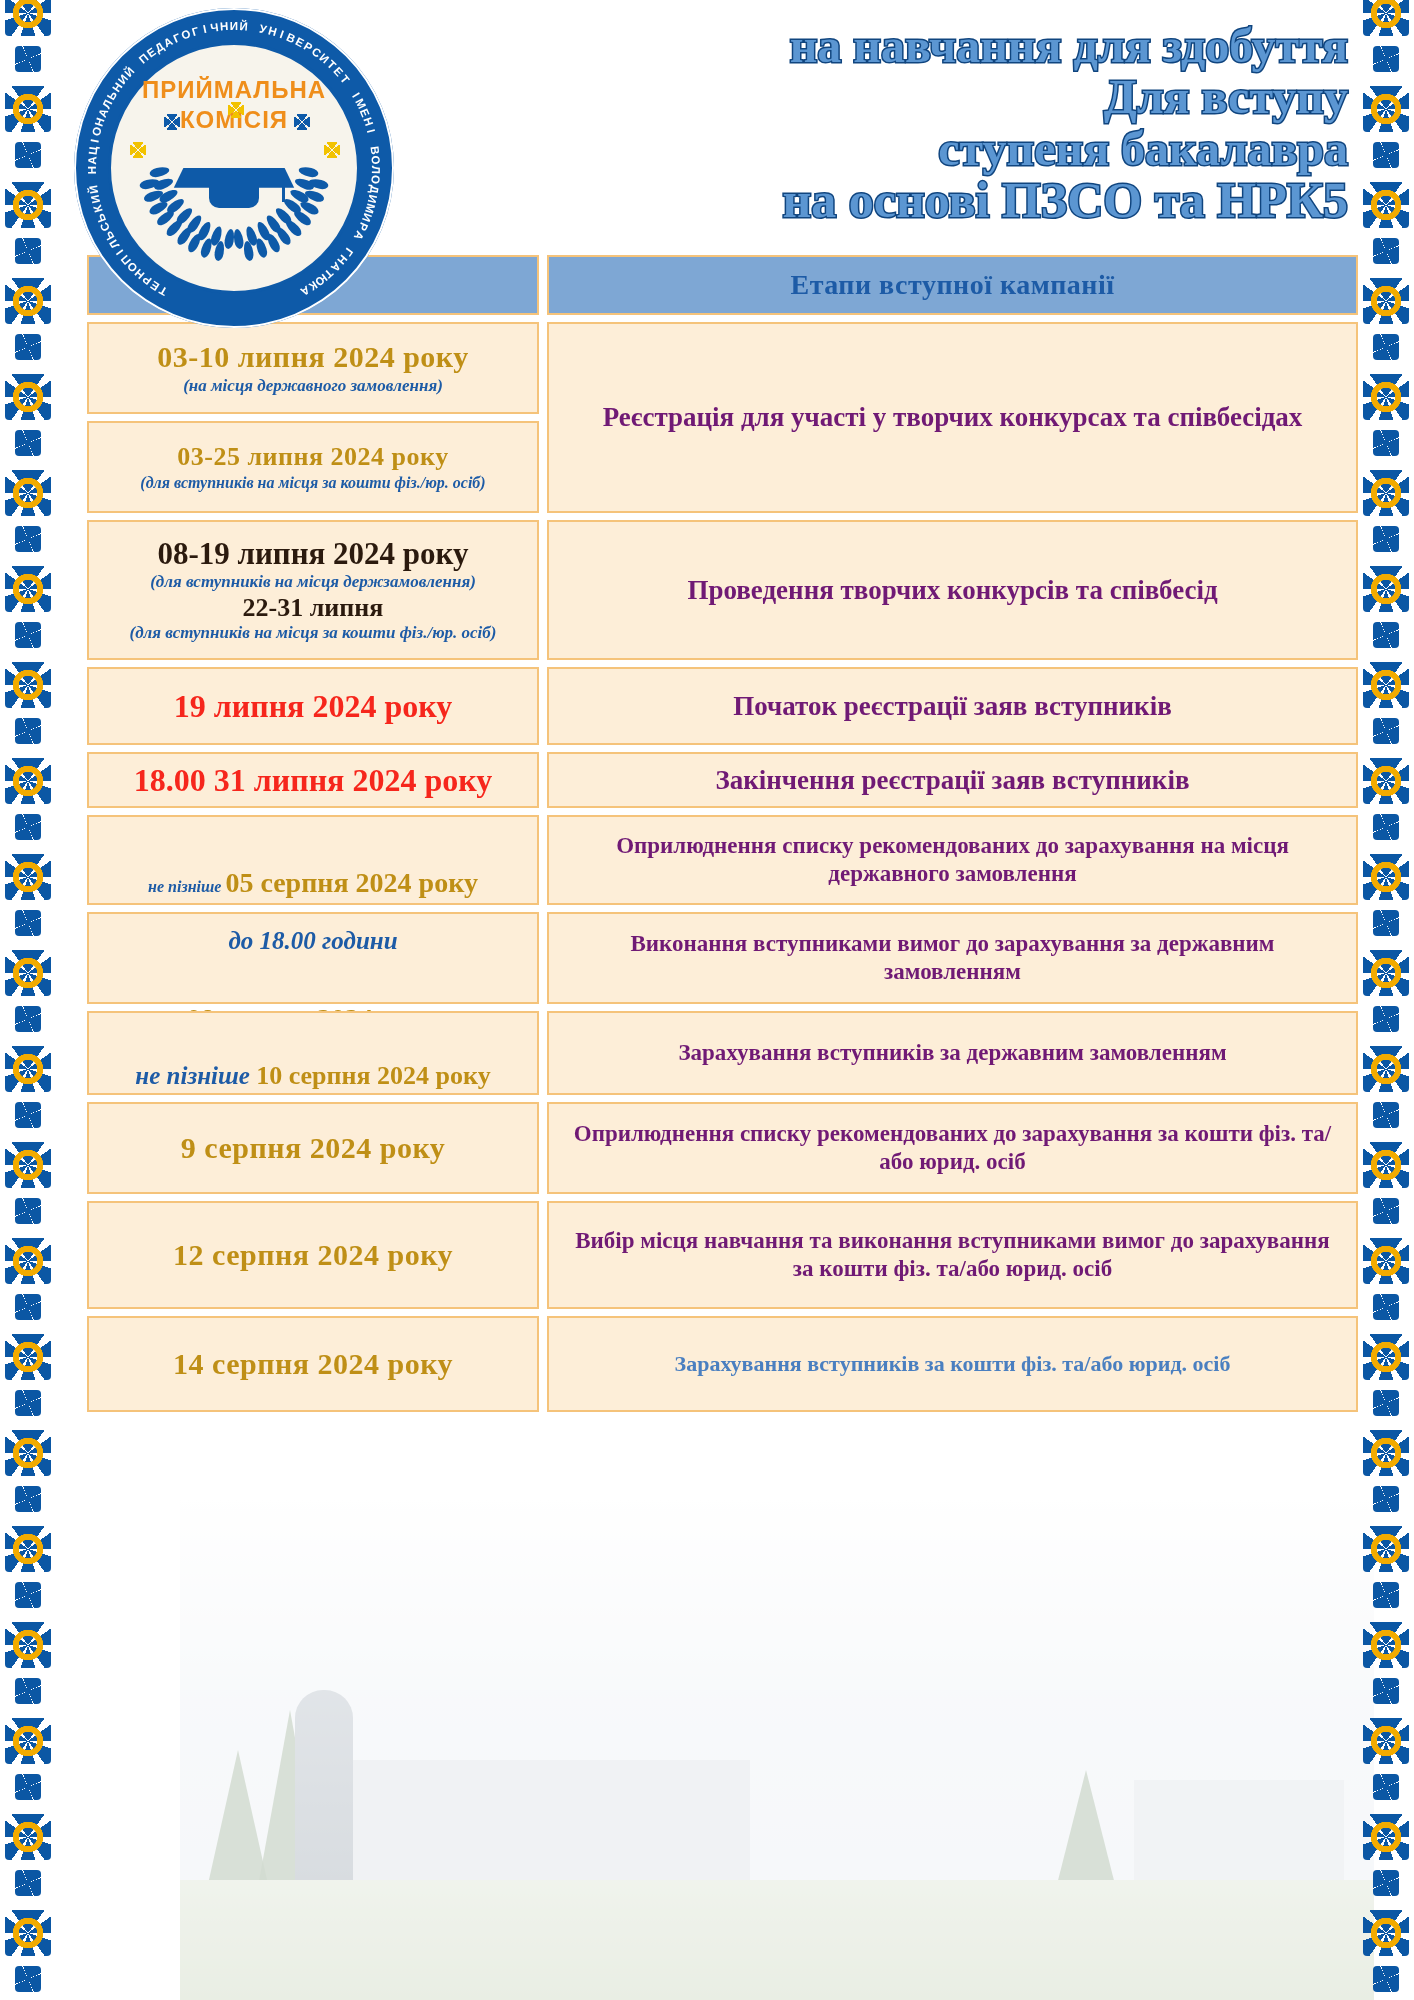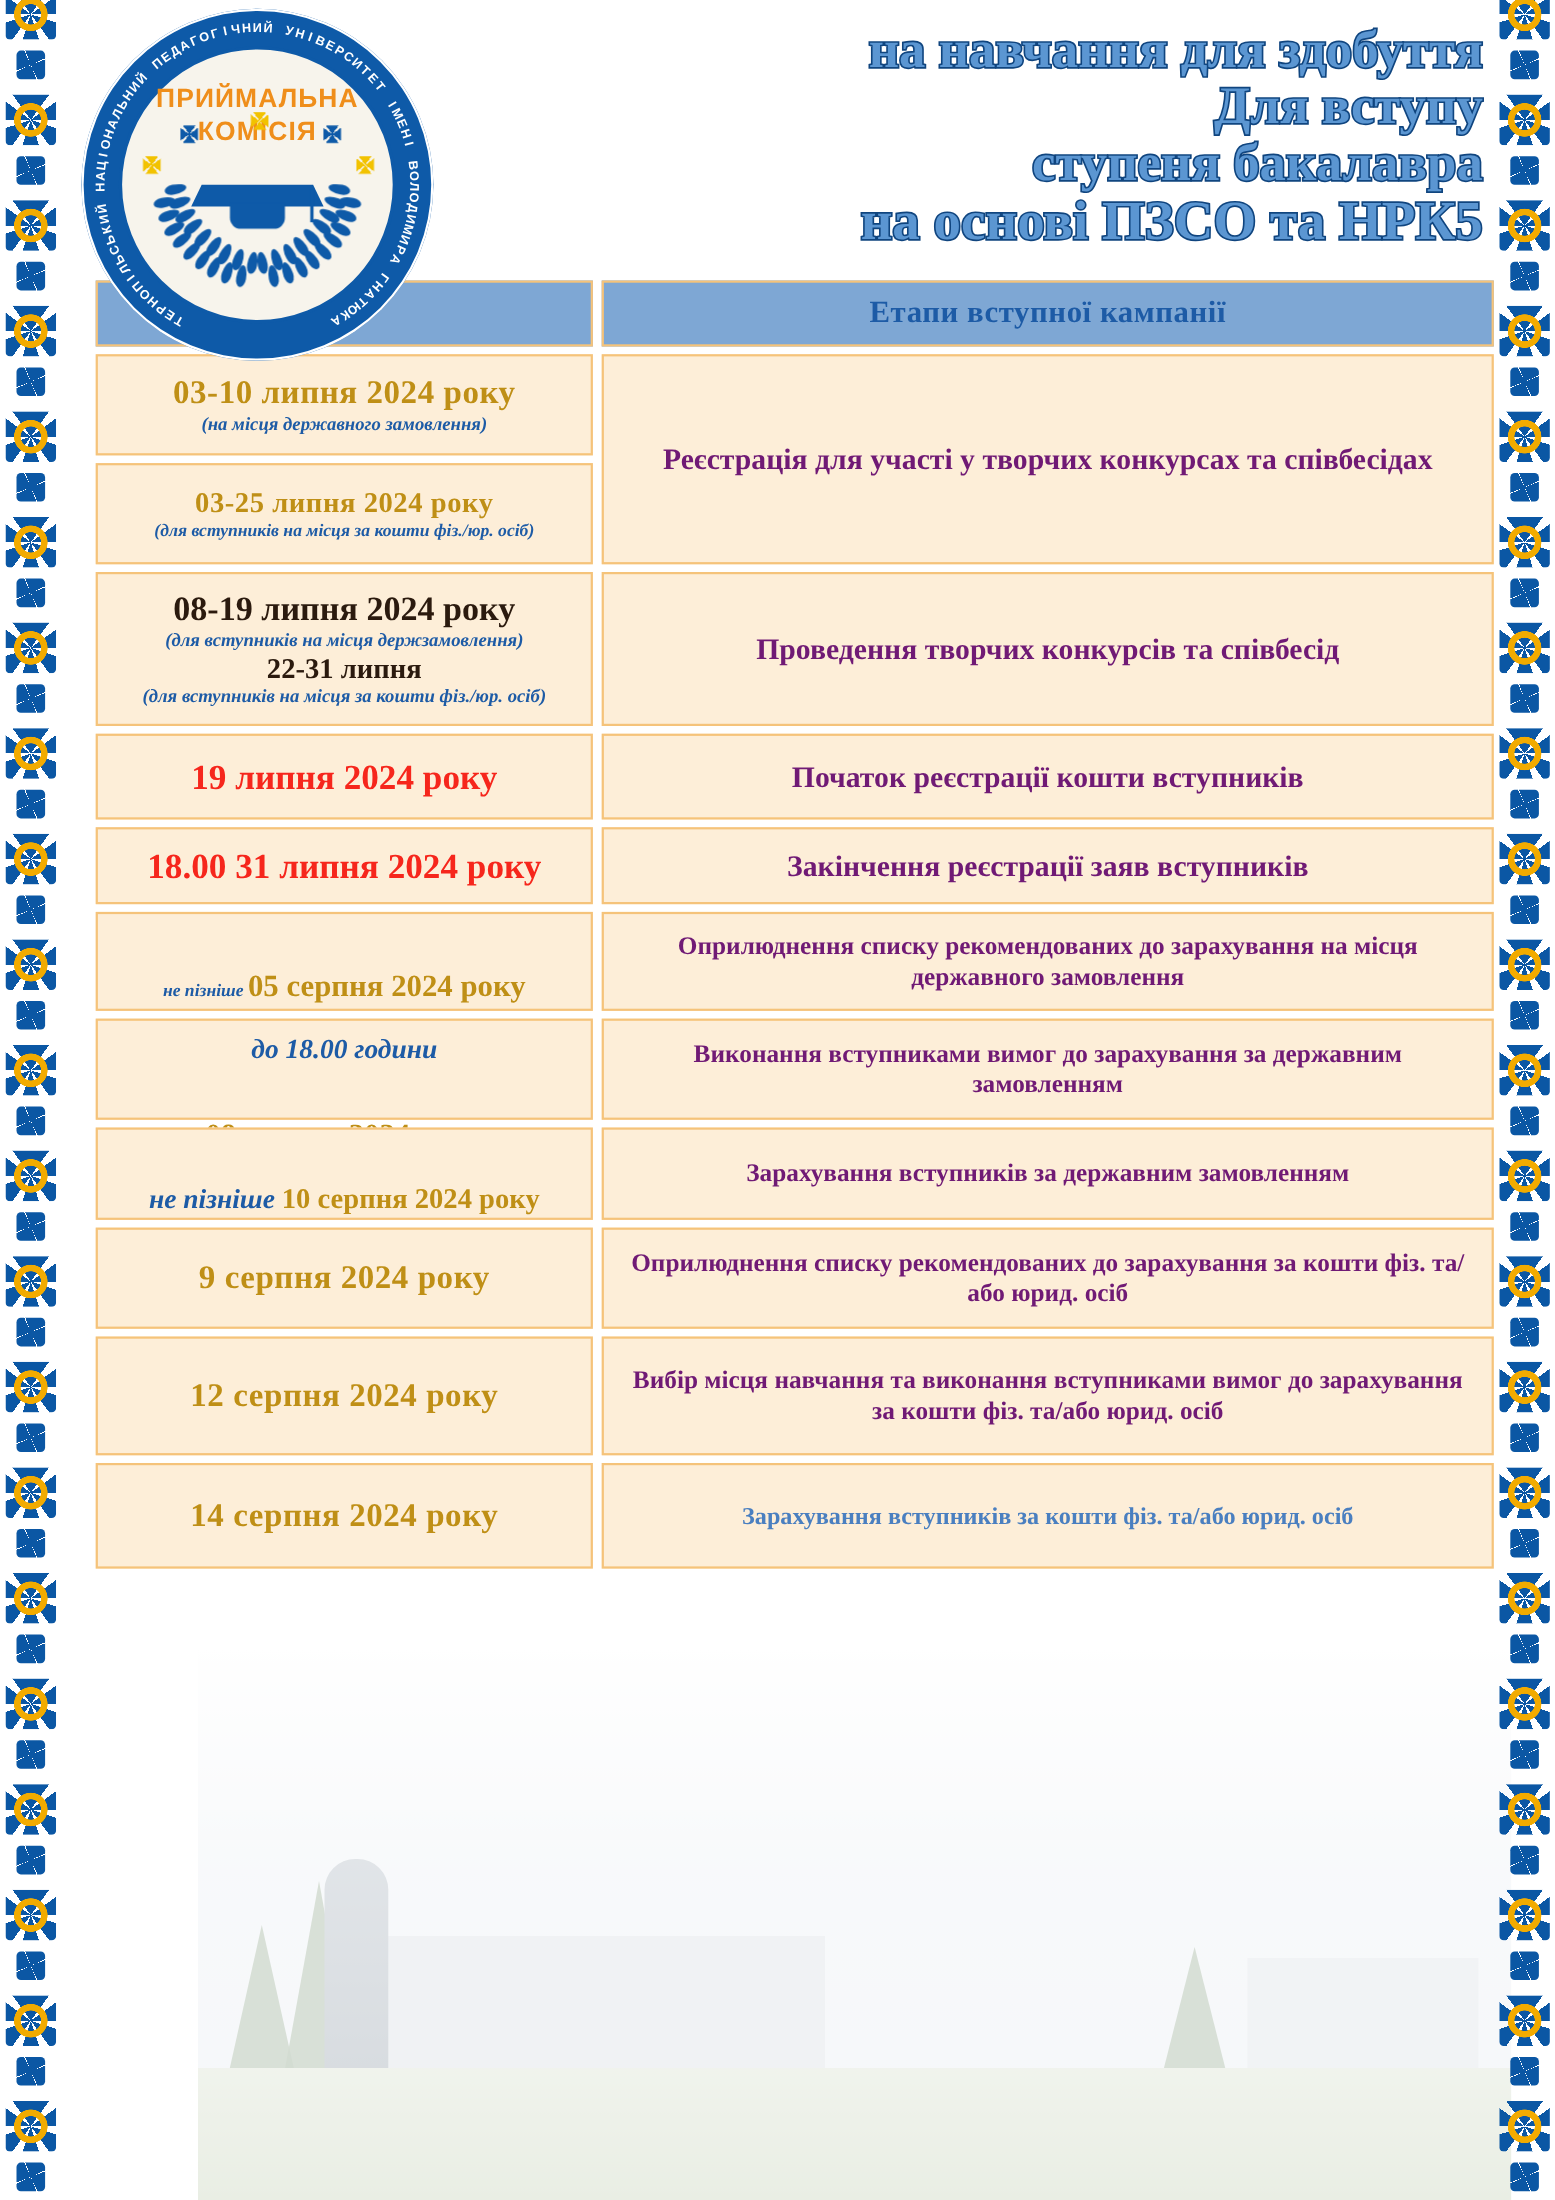"Початок реєстрації кошти вступників" div.stage-txt { text: кошти -> заяв }
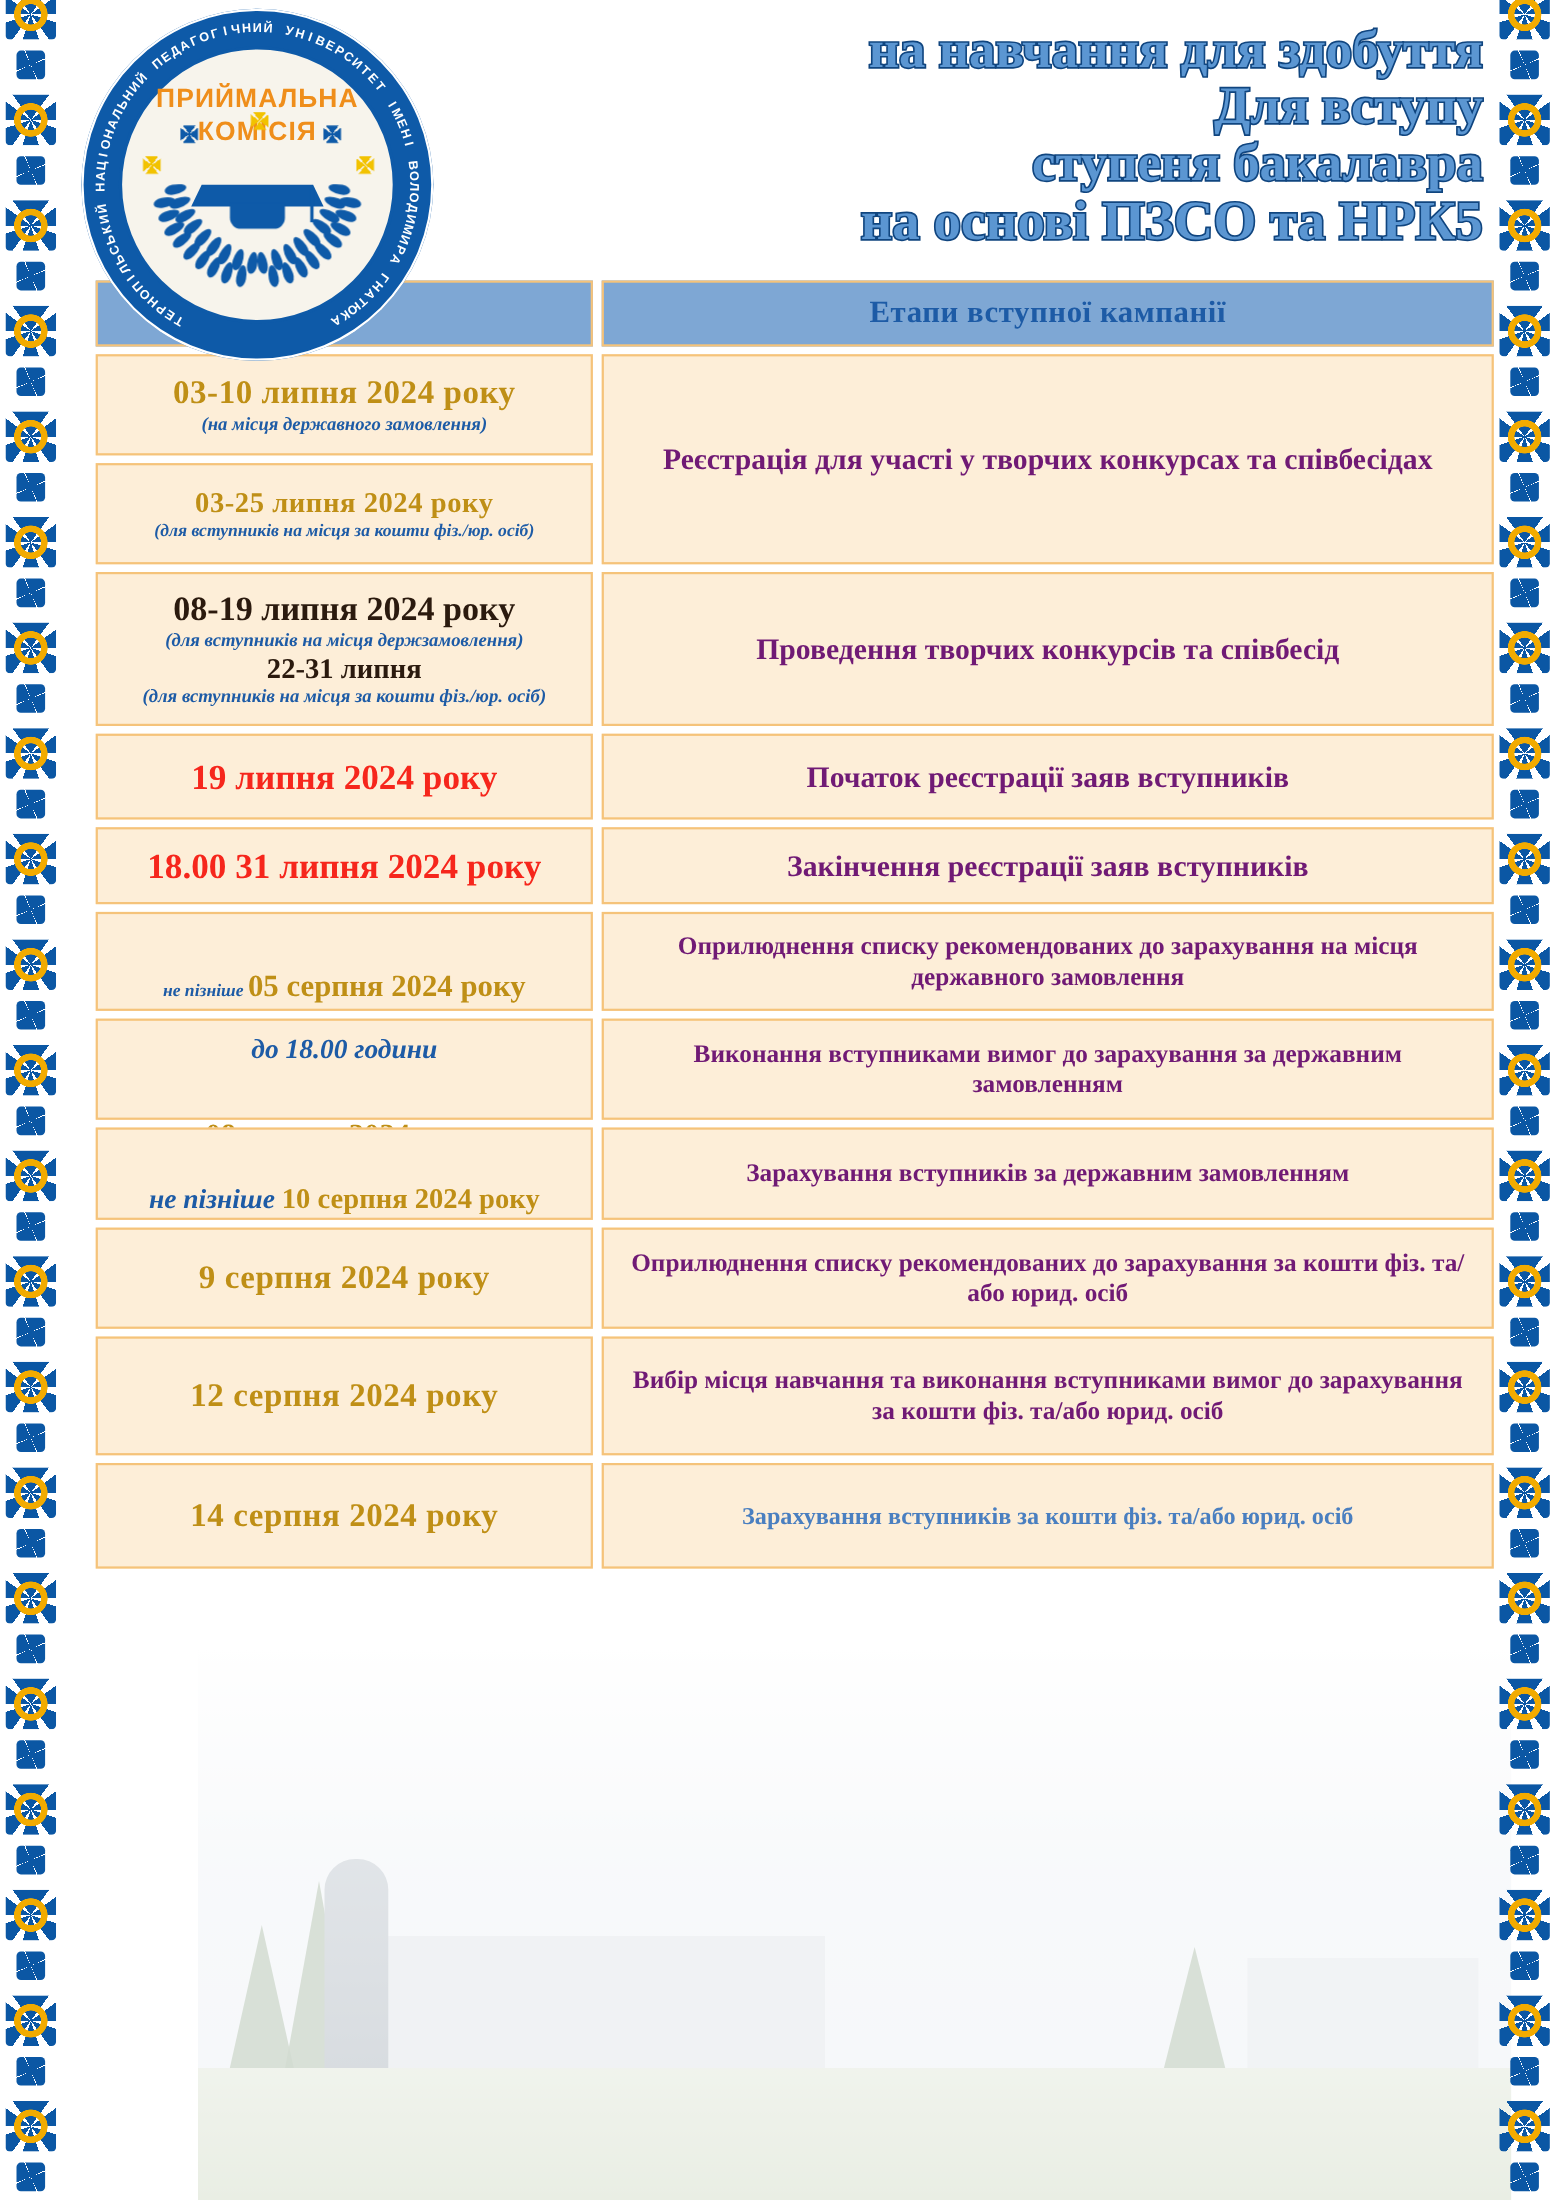"18.00 31 липня 2024 року" .r-h5 { height: 70px -> 56px }
